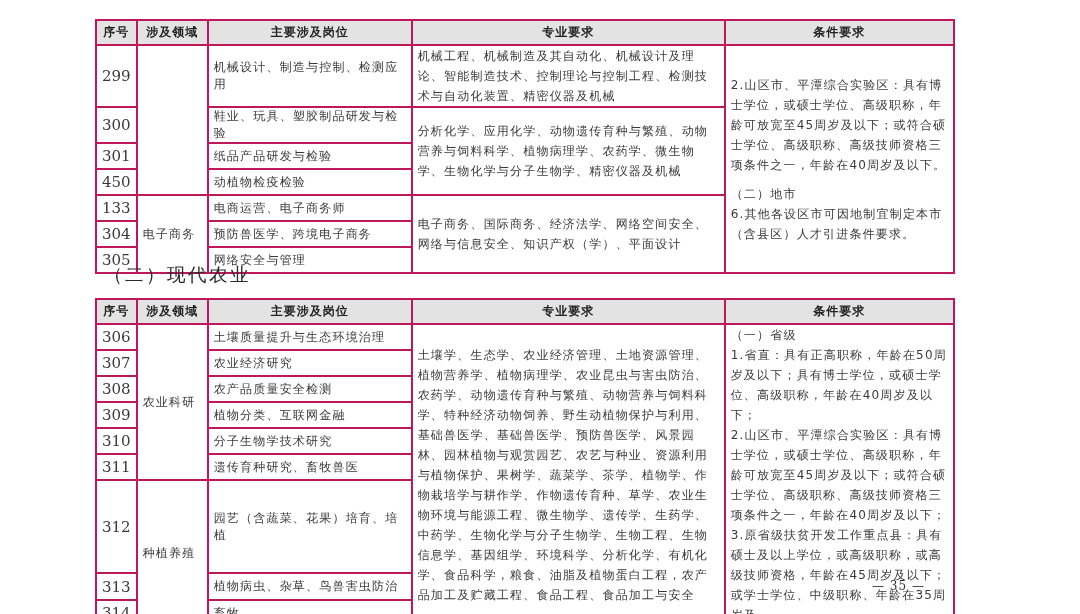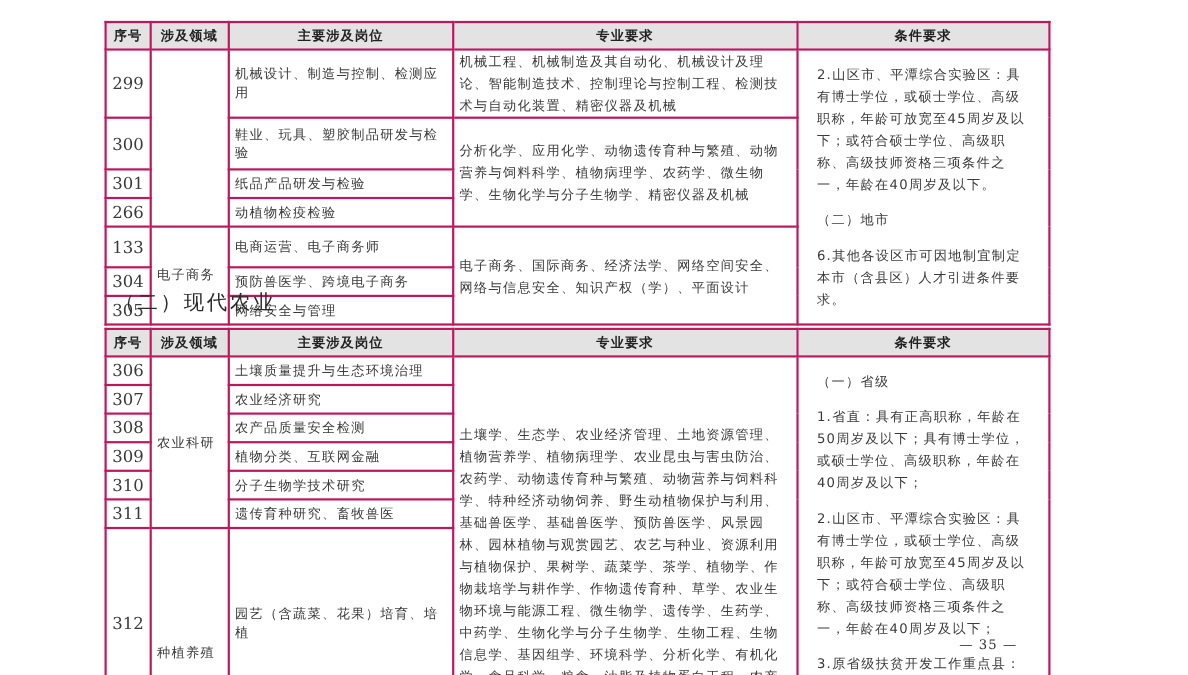"2.山区市、平潭综合实验区：具有博士学位，或硕士学位、高级职称，年龄可放宽至45" .cond p { margin: 12px -> 0 }
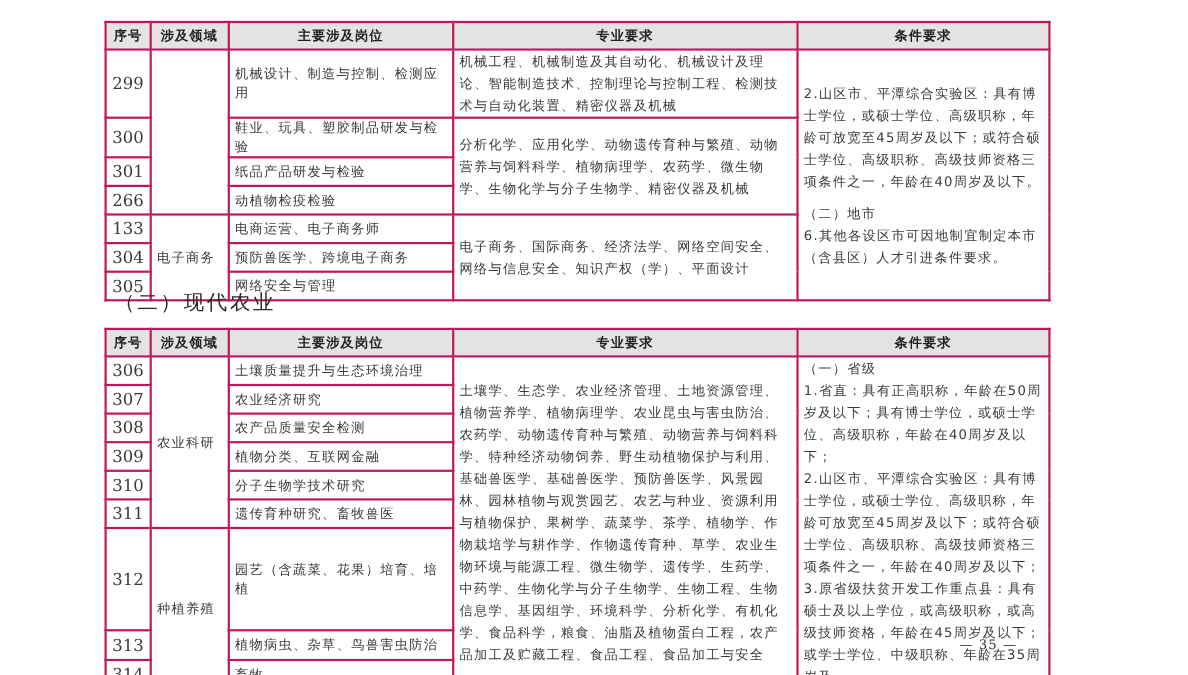"266" td.num { text: 266 -> 450 }
